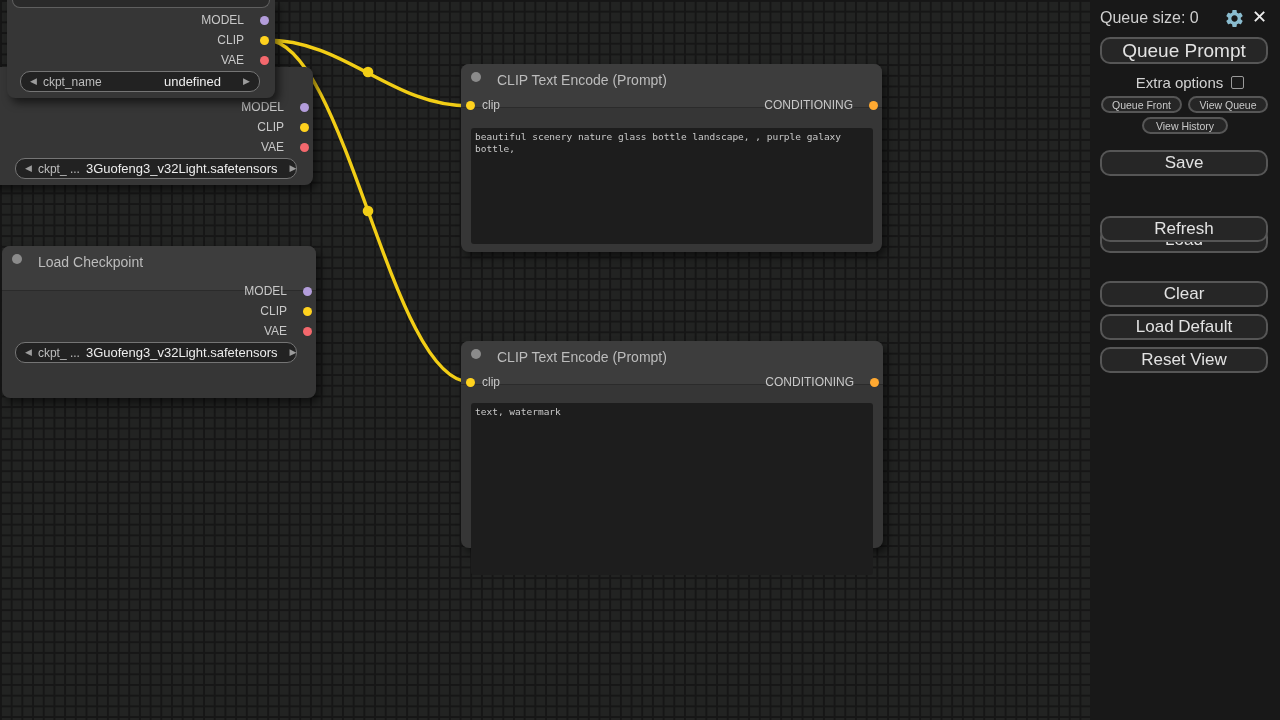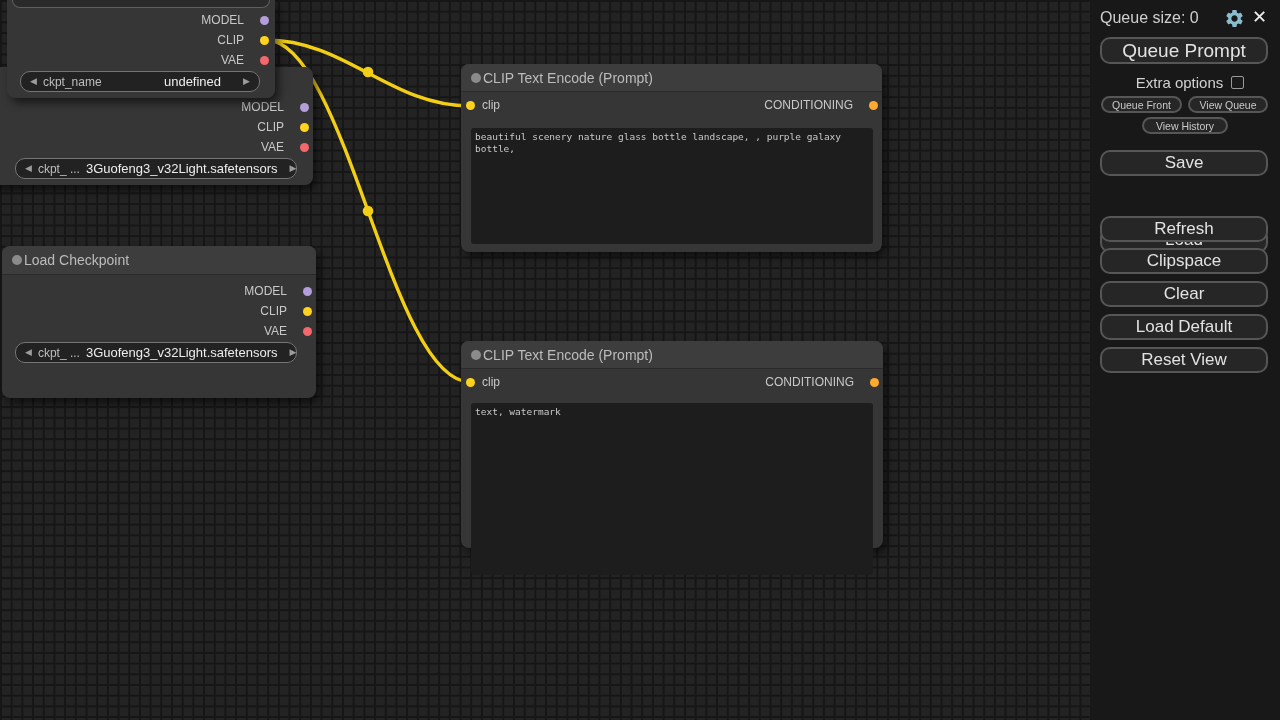"CLIP Text Encode (Prompt)" .node-title { align-items: center -> flex-start; gap: 2px -> 16px; padding: 0 10px -> 8px 10px }
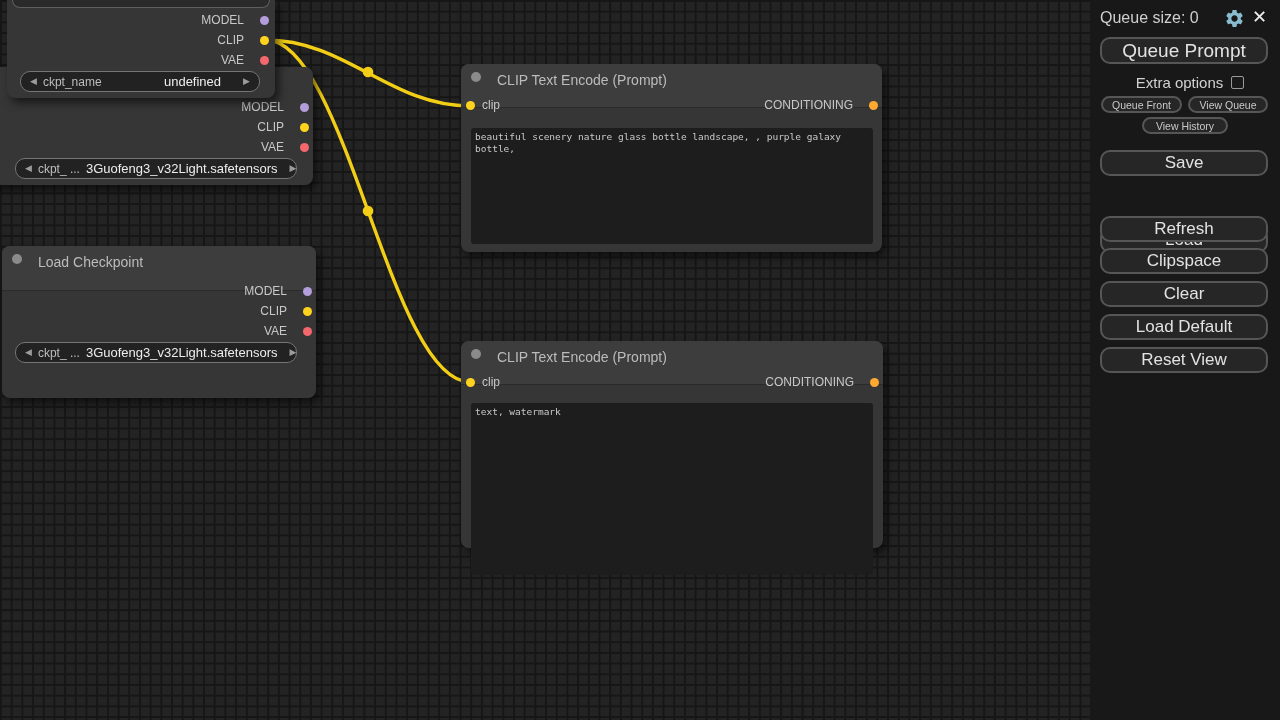"Clipspace" div.btn { html: <div>Clipspace</div> -> none }
